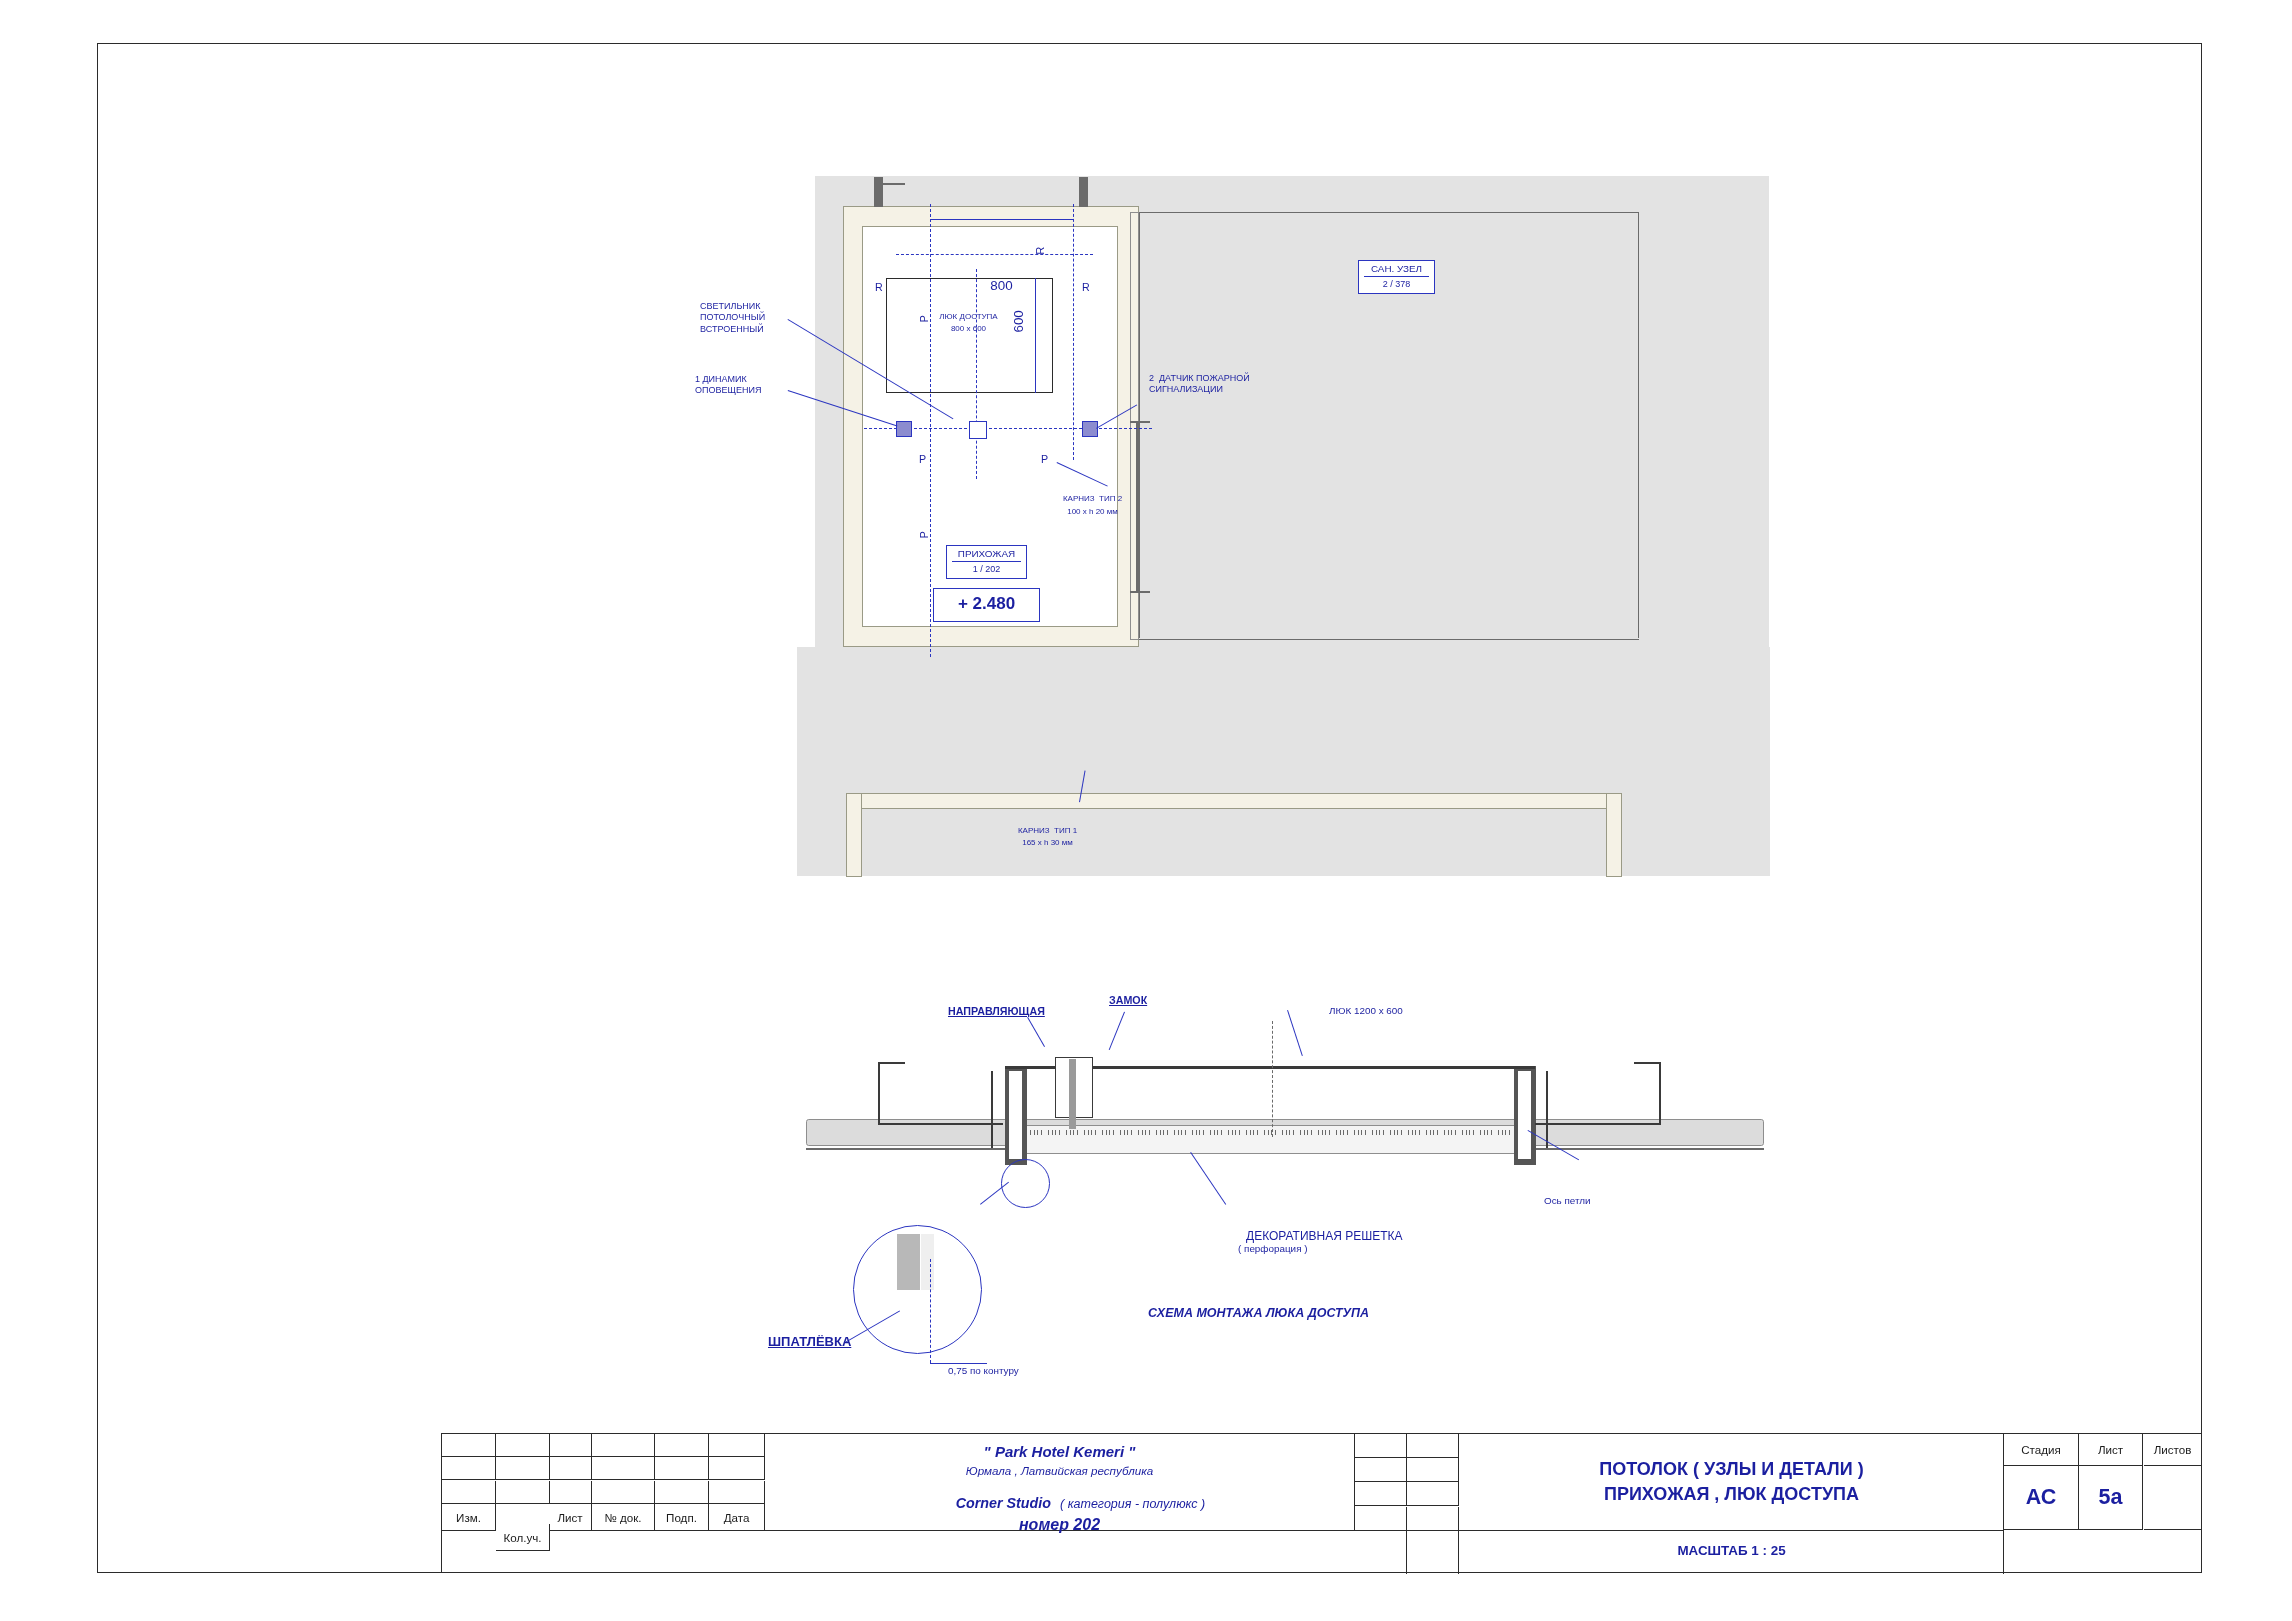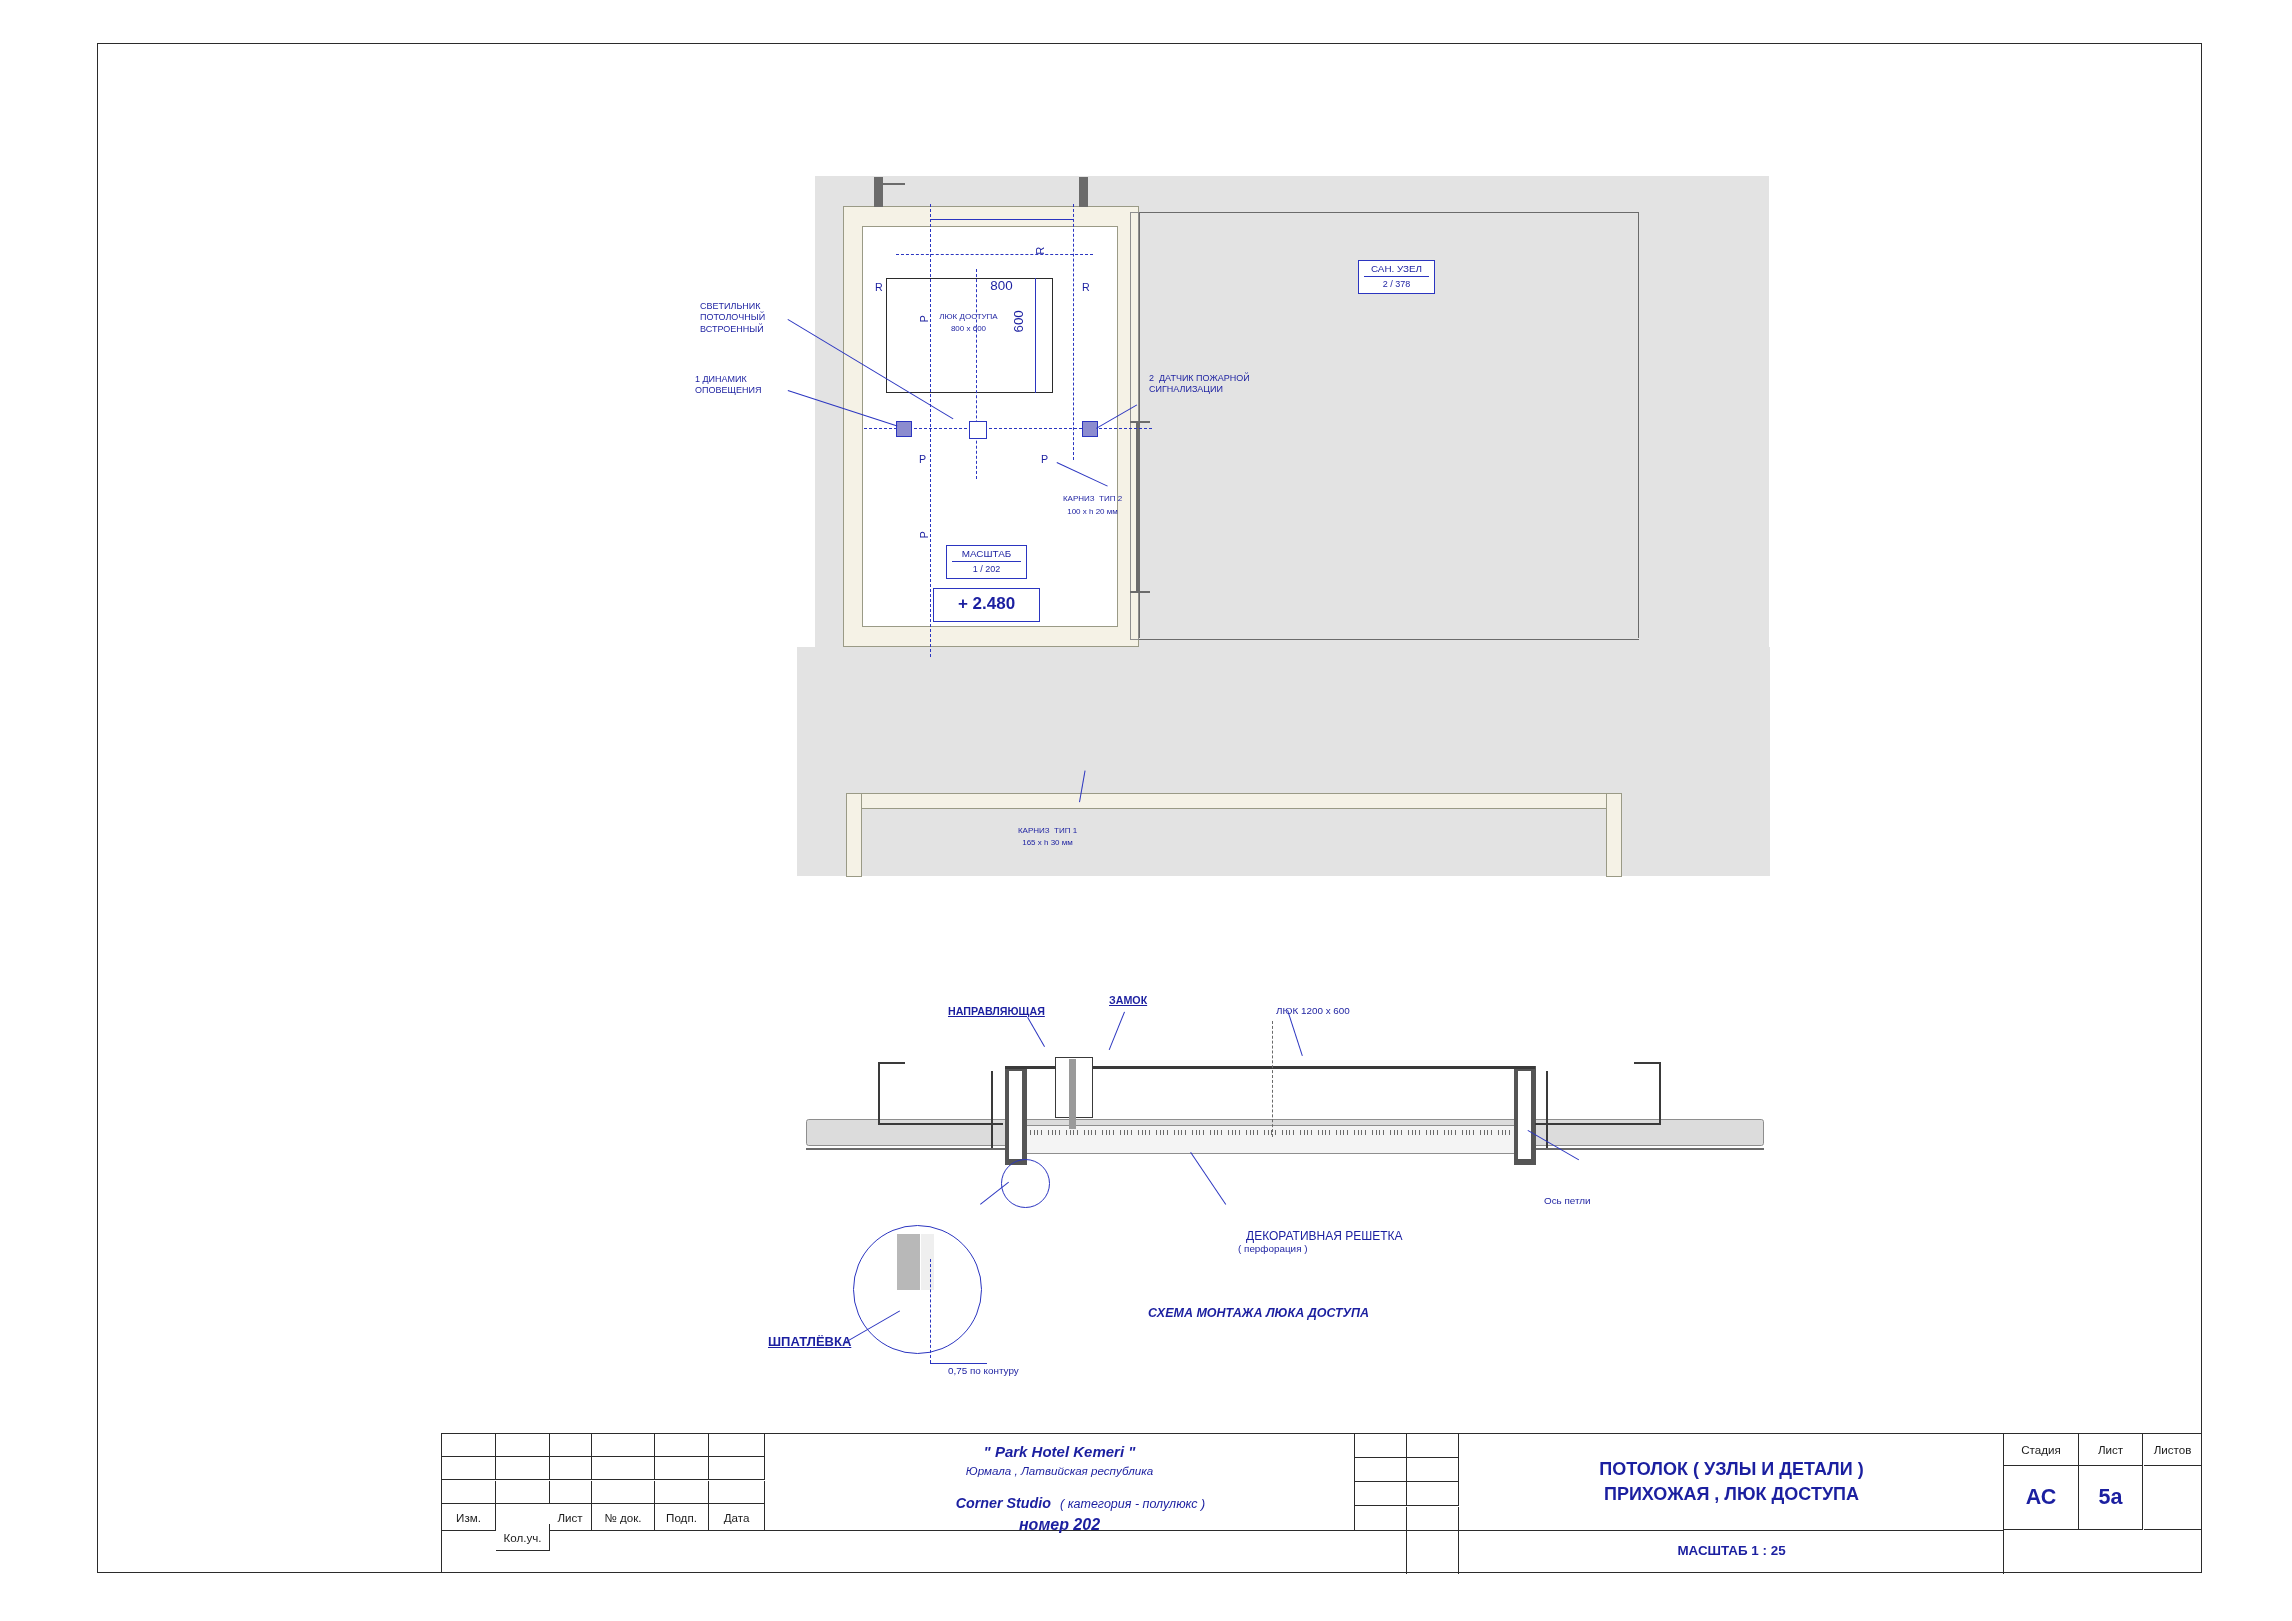"МАСШТАБ" div { text: МАСШТАБ -> ПРИХОЖАЯ }
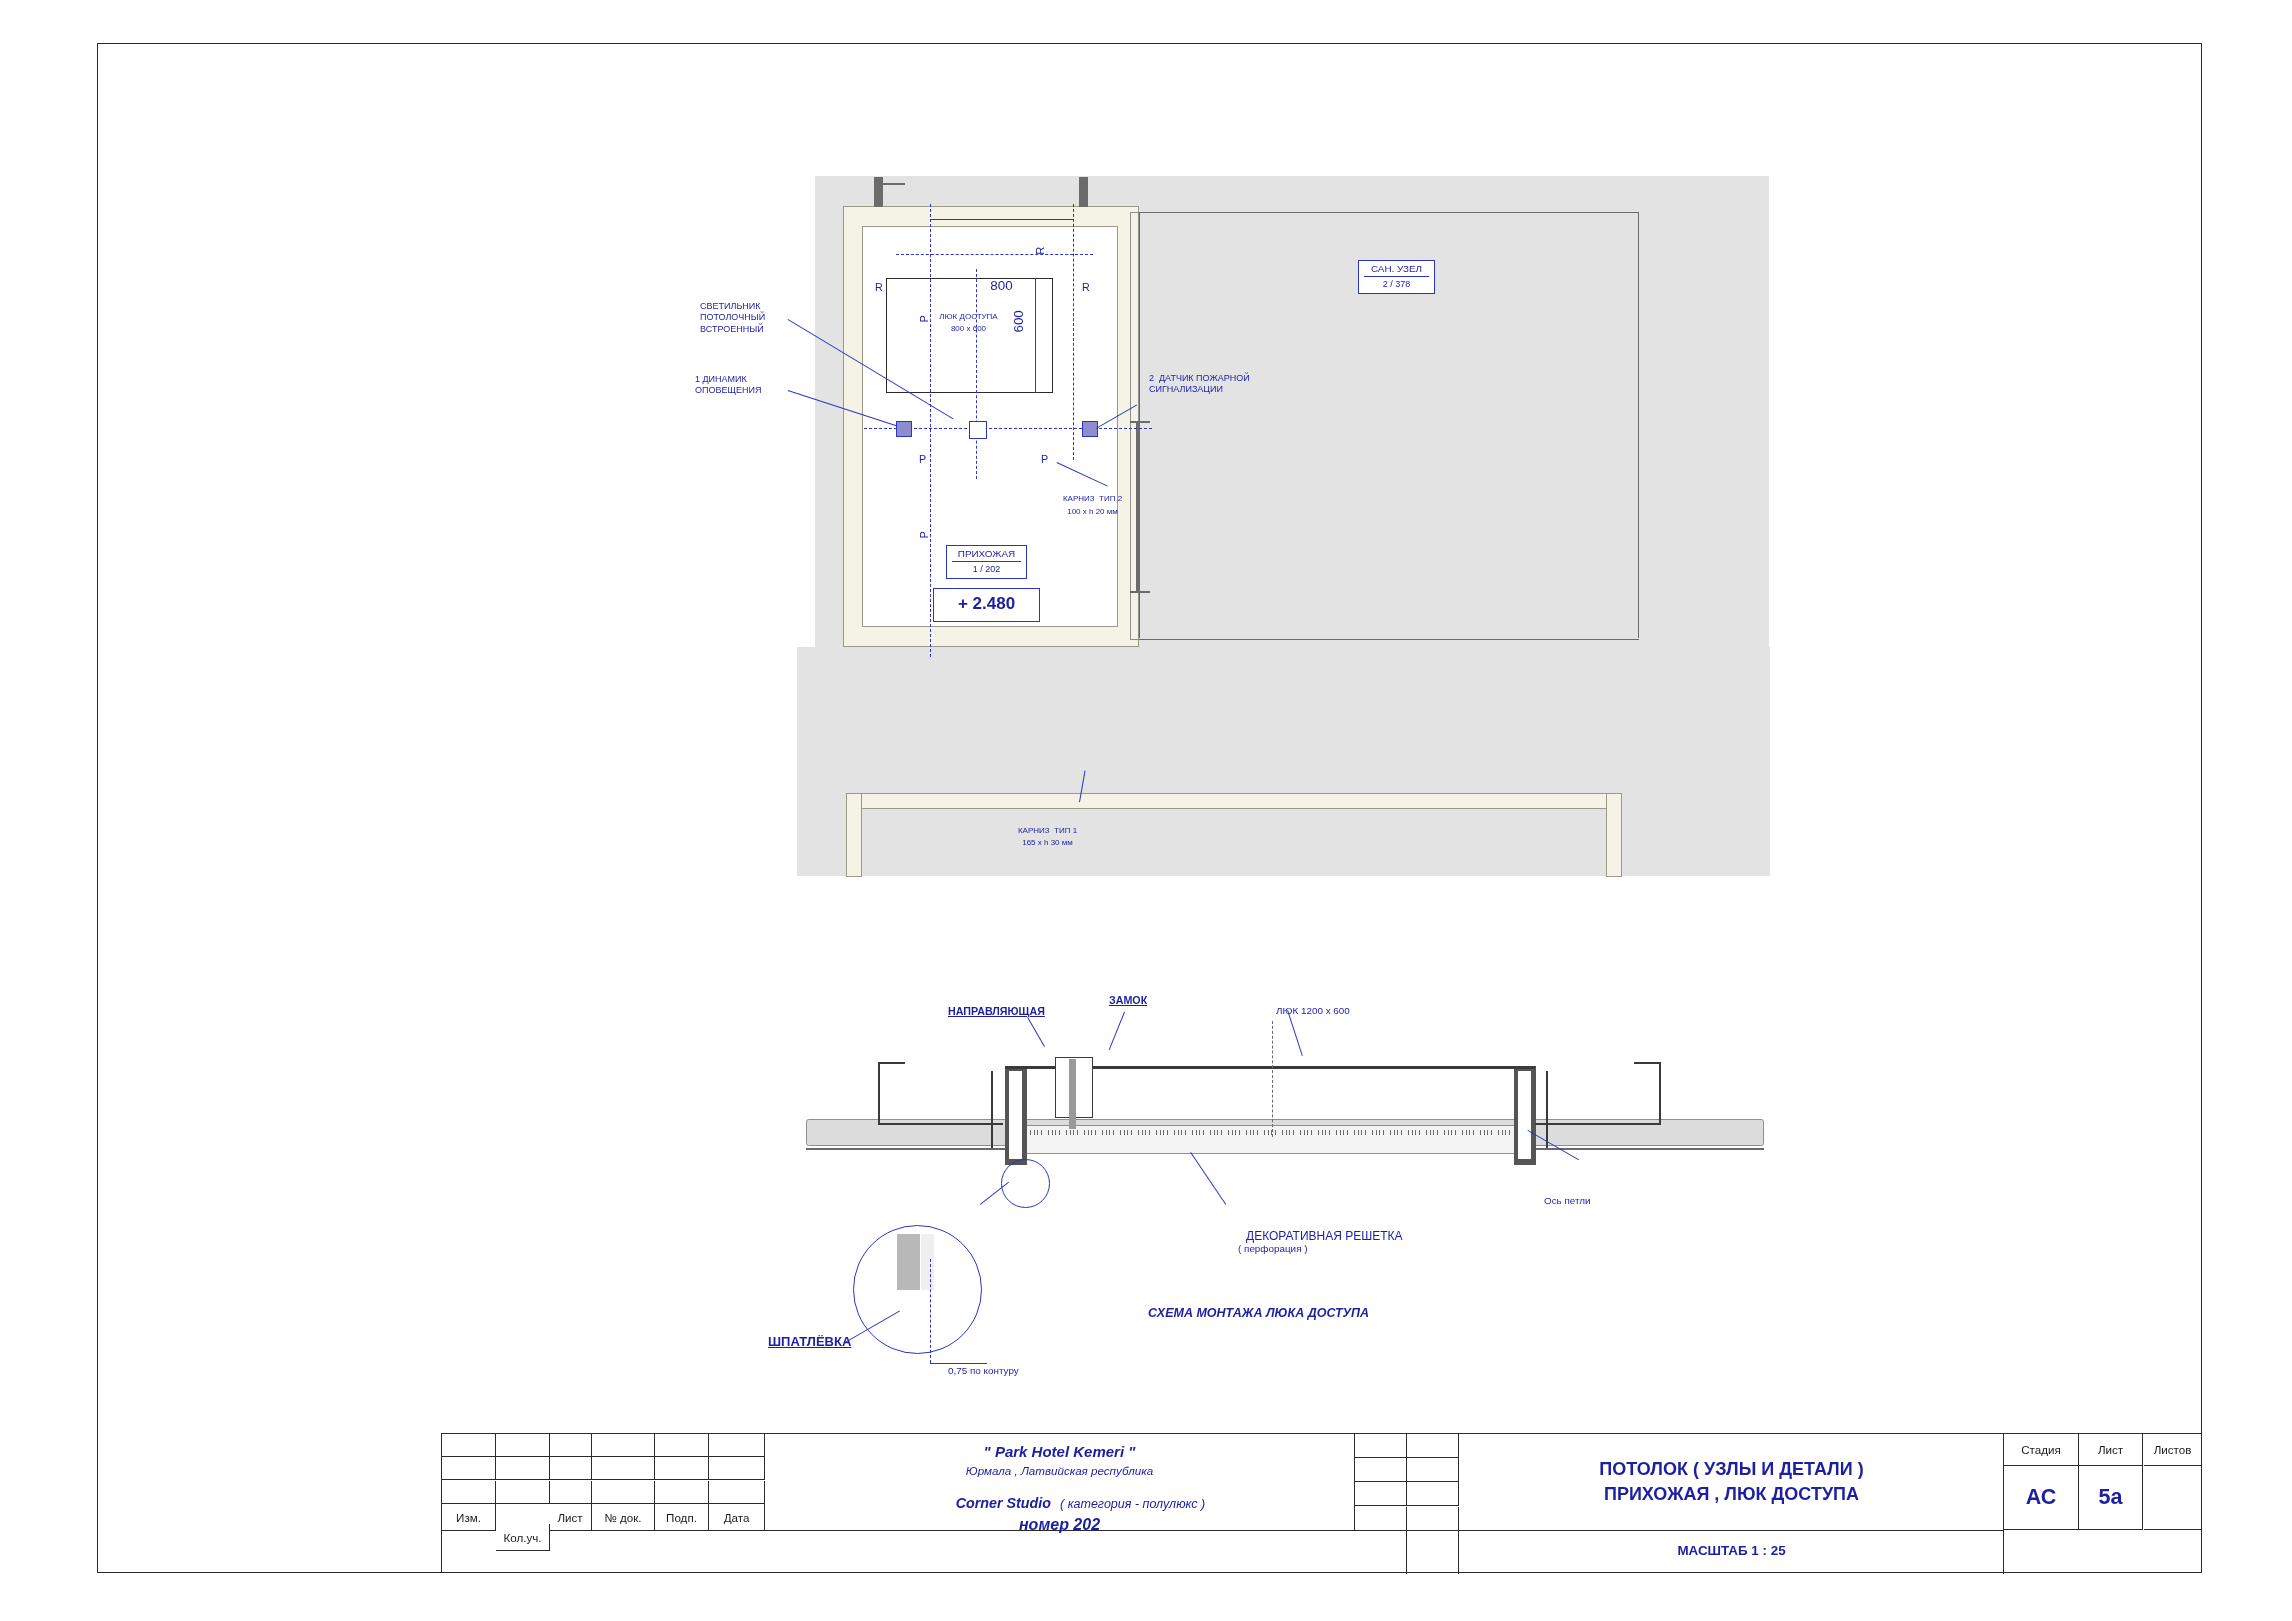"ЛЮК 1200 х 600" div.txt { left: 1276px -> 1329px }
